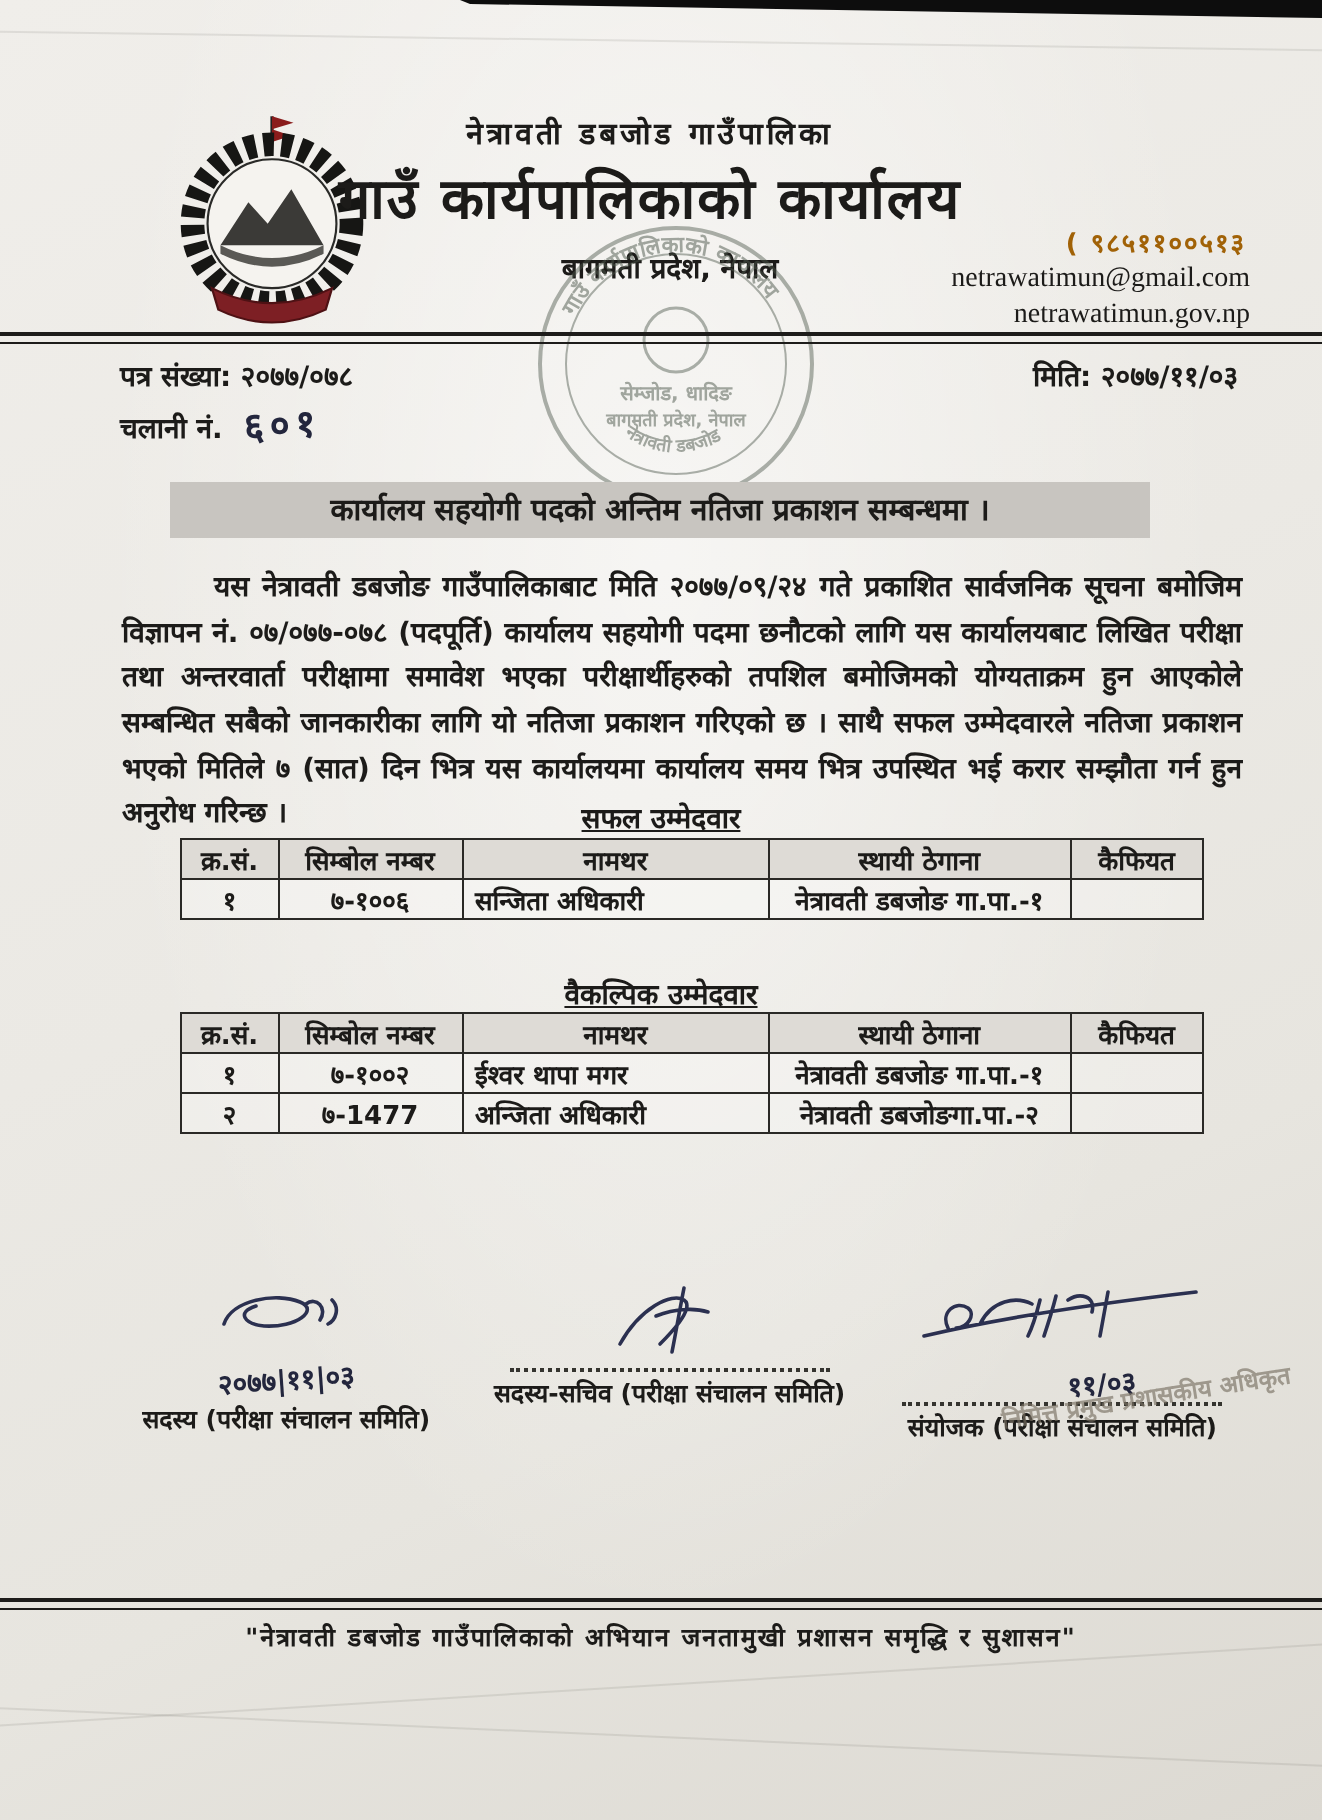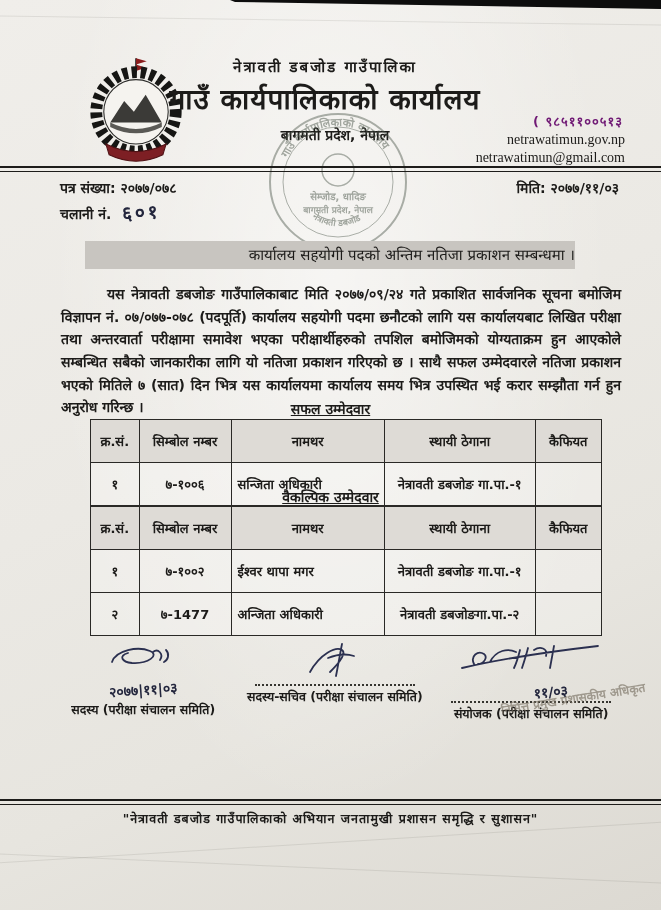"( ९८५११००५१३" .phone { color: #701a75 -> #a16207 }
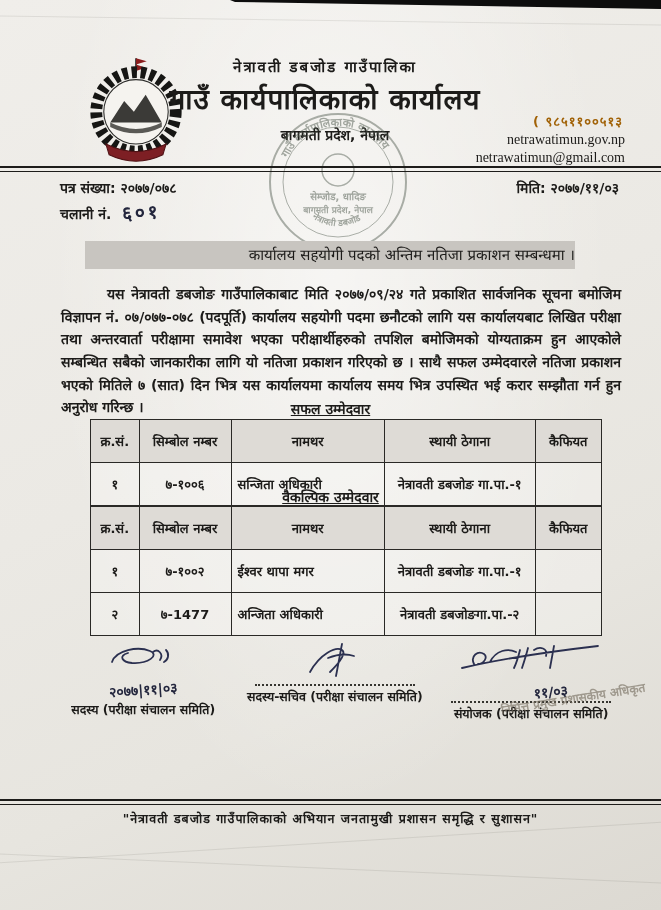"netrawatimun.gov.np" div { order: before "netrawatimun@gmail.com" -> after "netrawatimun@gmail.com" }
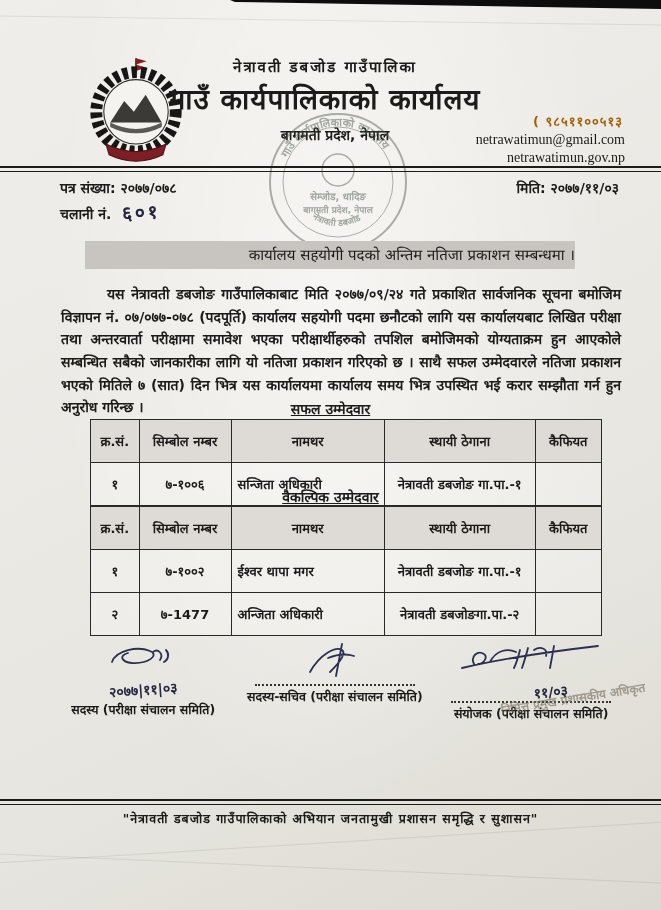"कार्यालय सहयोगी पदको अन्तिम नतिजा" .subject { font-weight: normal -> bold; text-align: right -> center }
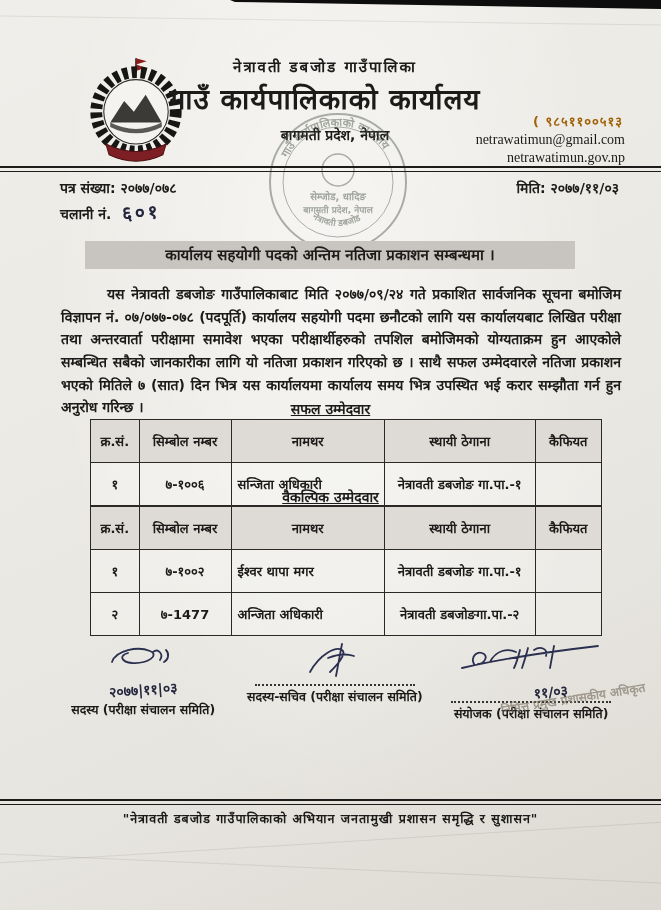"क्र.सं." th,td { padding: 12px 6px -> 0 6px }
